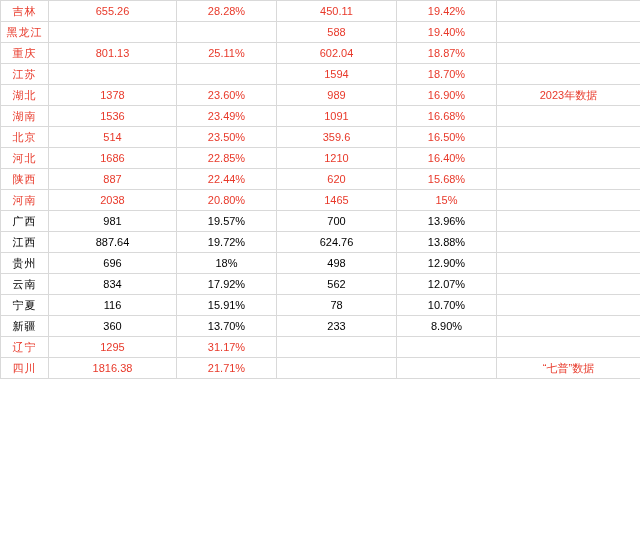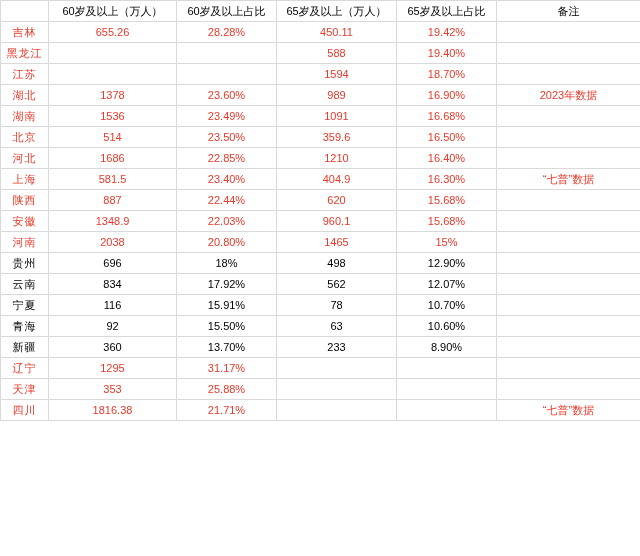"60岁及以上（万人）" tr { html: <tr> <td></td> <td>60岁及以上（万人）</td> <td>60岁及以上占比</td> <td>65岁及以上（万人）</td> <td>65岁及以上占比</td> <td>备注</td> </tr> -> none }
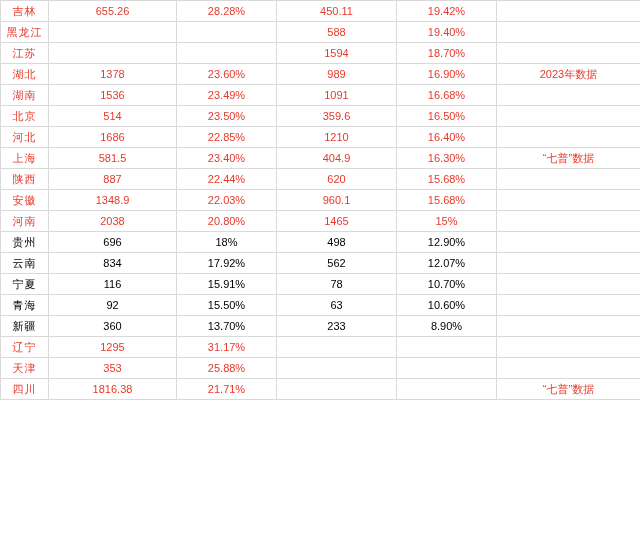"重庆" tr { html: none -> <tr> <td>重庆</td> <td>801.13</td> <td>25.11%</td> <td>602.04</td> <td>18.87%</td> <td></td> </tr> }
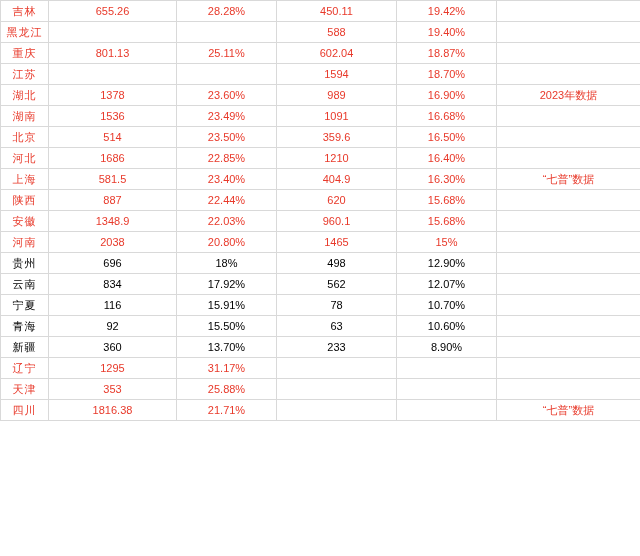"上海" tr { html: <tr> <td>上海</td> <td>581.5</td> <td>23.40%</td> <td>404.9</td> <td>16.30%</td> <td>“七普”数据</td> </tr> -> none }
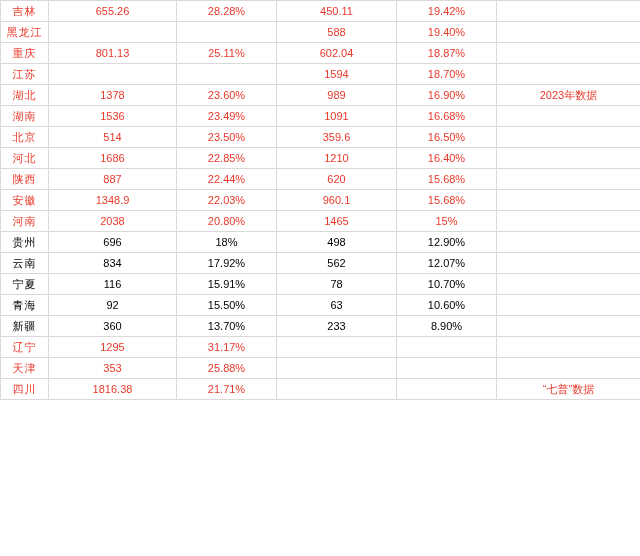"安徽" tr { html: <tr> <td>安徽</td> <td>1348.9</td> <td>22.03%</td> <td>960.1</td> <td>15.68%</td> <td></td> </tr> -> none }
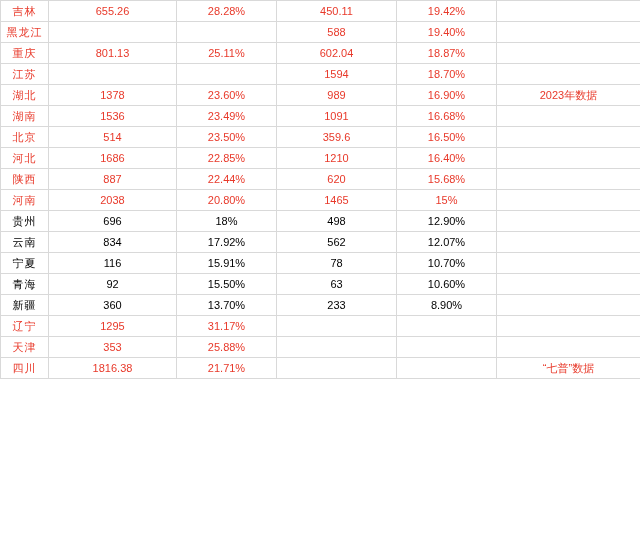"广西" tr { html: none -> <tr> <td>广西</td> <td>981</td> <td>19.57%</td> <td>700</td> <td>13.96%</td> <td></td> </tr> }
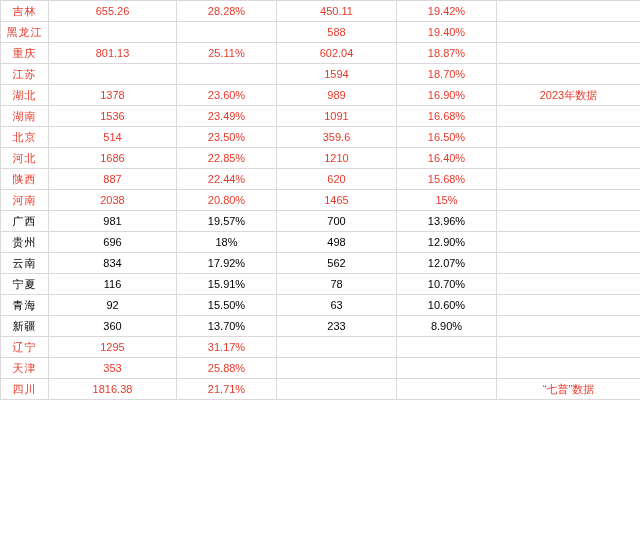"江西" tr { html: none -> <tr> <td>江西</td> <td>887.64</td> <td>19.72%</td> <td>624.76</td> <td>13.88%</td> <td></td> </tr> }
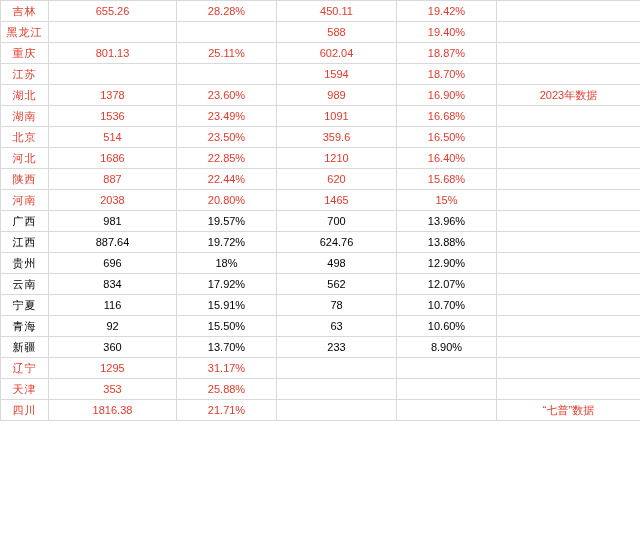"青海" tr { html: <tr> <td>青海</td> <td>92</td> <td>15.50%</td> <td>63</td> <td>10.60%</td> <td></td> </tr> -> none }
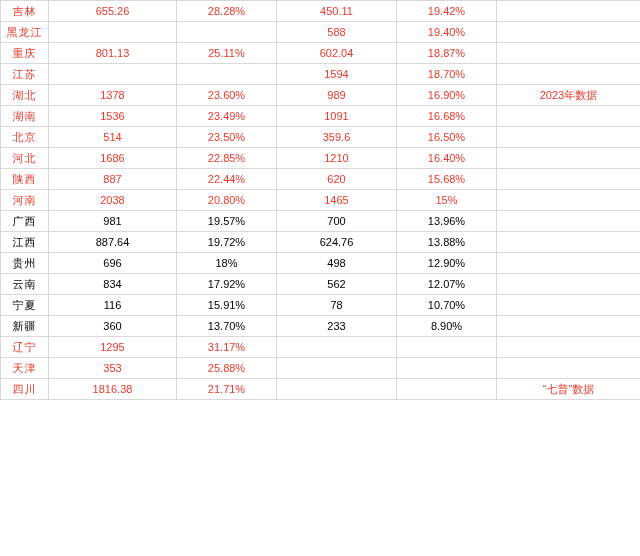"天津" tr { html: <tr> <td>天津</td> <td>353</td> <td>25.88%</td> <td></td> <td></td> <td></td> </tr> -> none }
